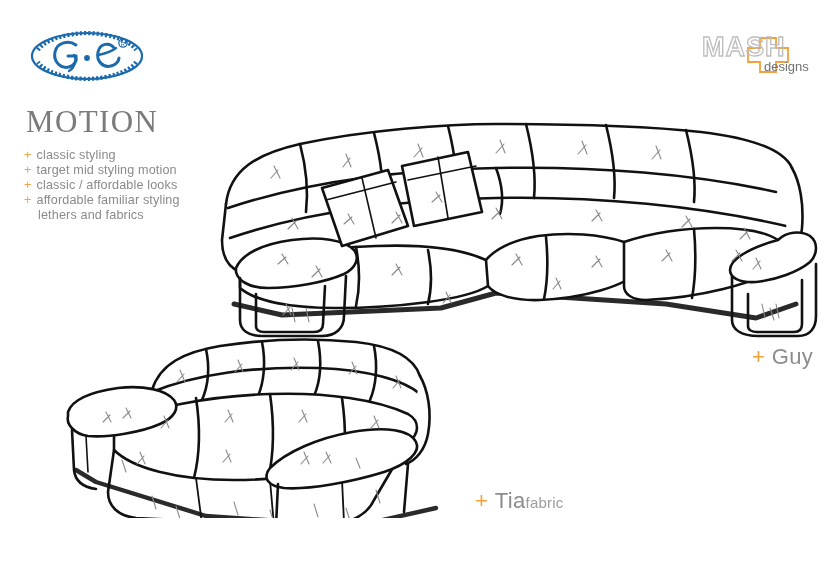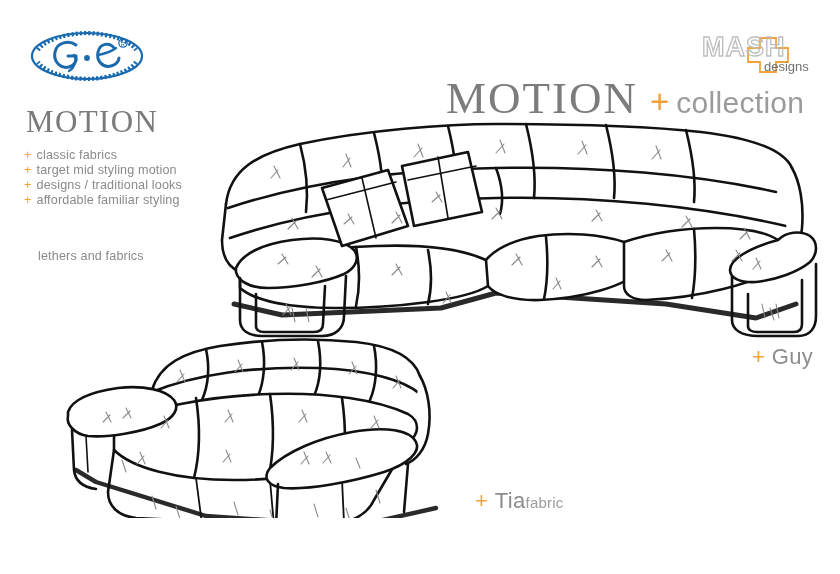"MOTION + collection" div { html: <div> <span>MOTION</span><span>+</span><span>collection</span> </div> -> none }
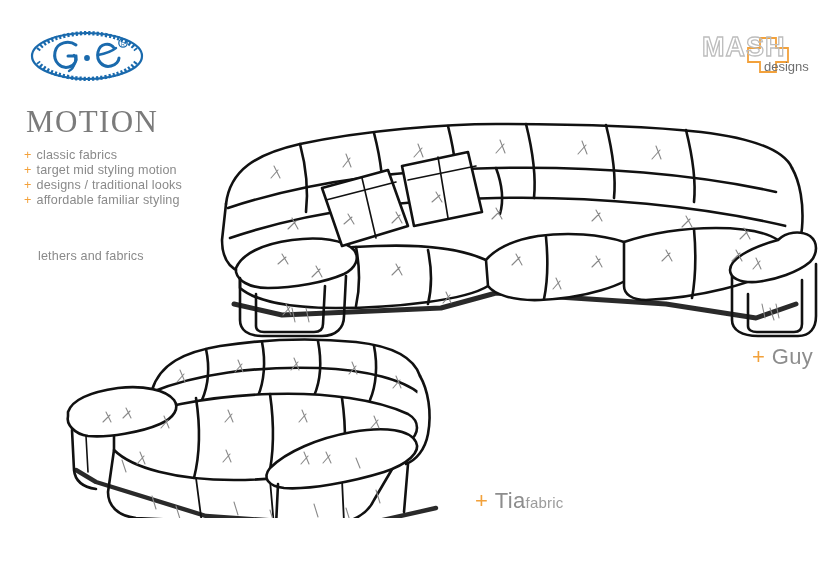"classic fabrics" span { text: fabrics -> styling }
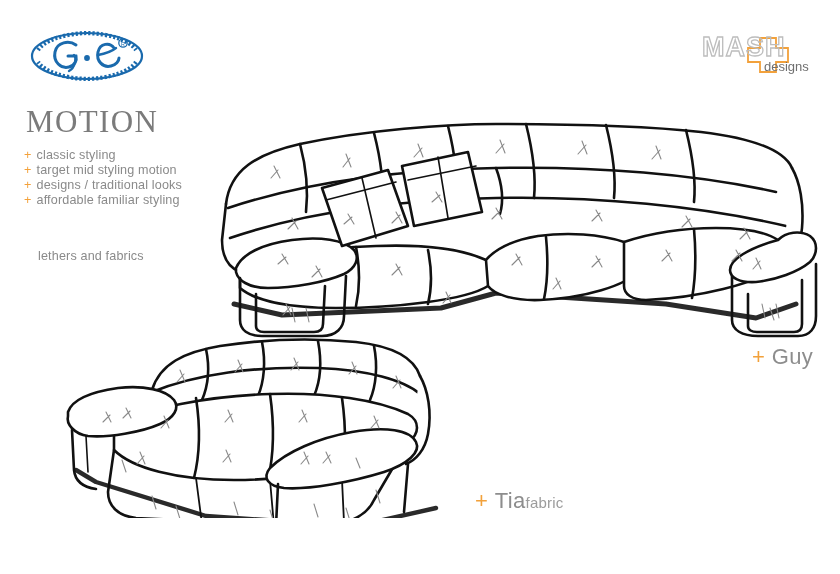"designs / traditional looks" span { text: designs / traditional -> classic / affordable }
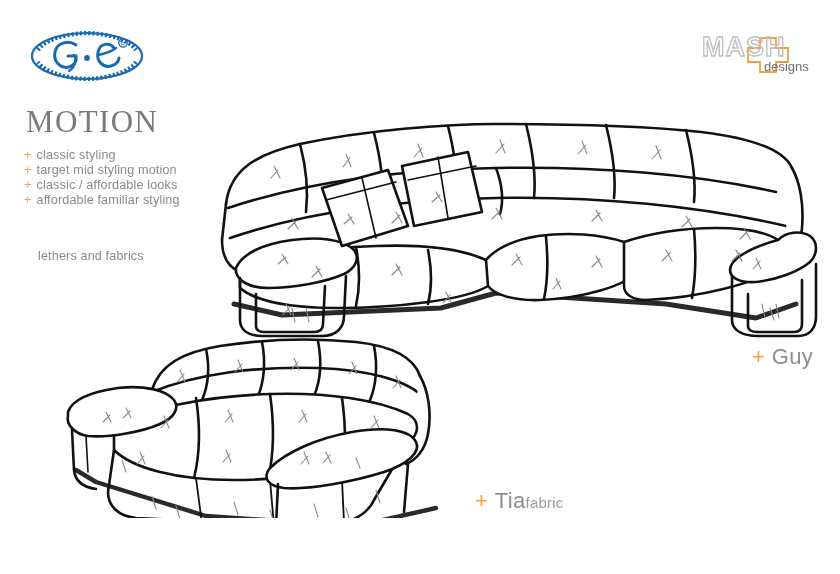"lethers and fabrics" .feature-cont { margin-top: 41px -> none }
